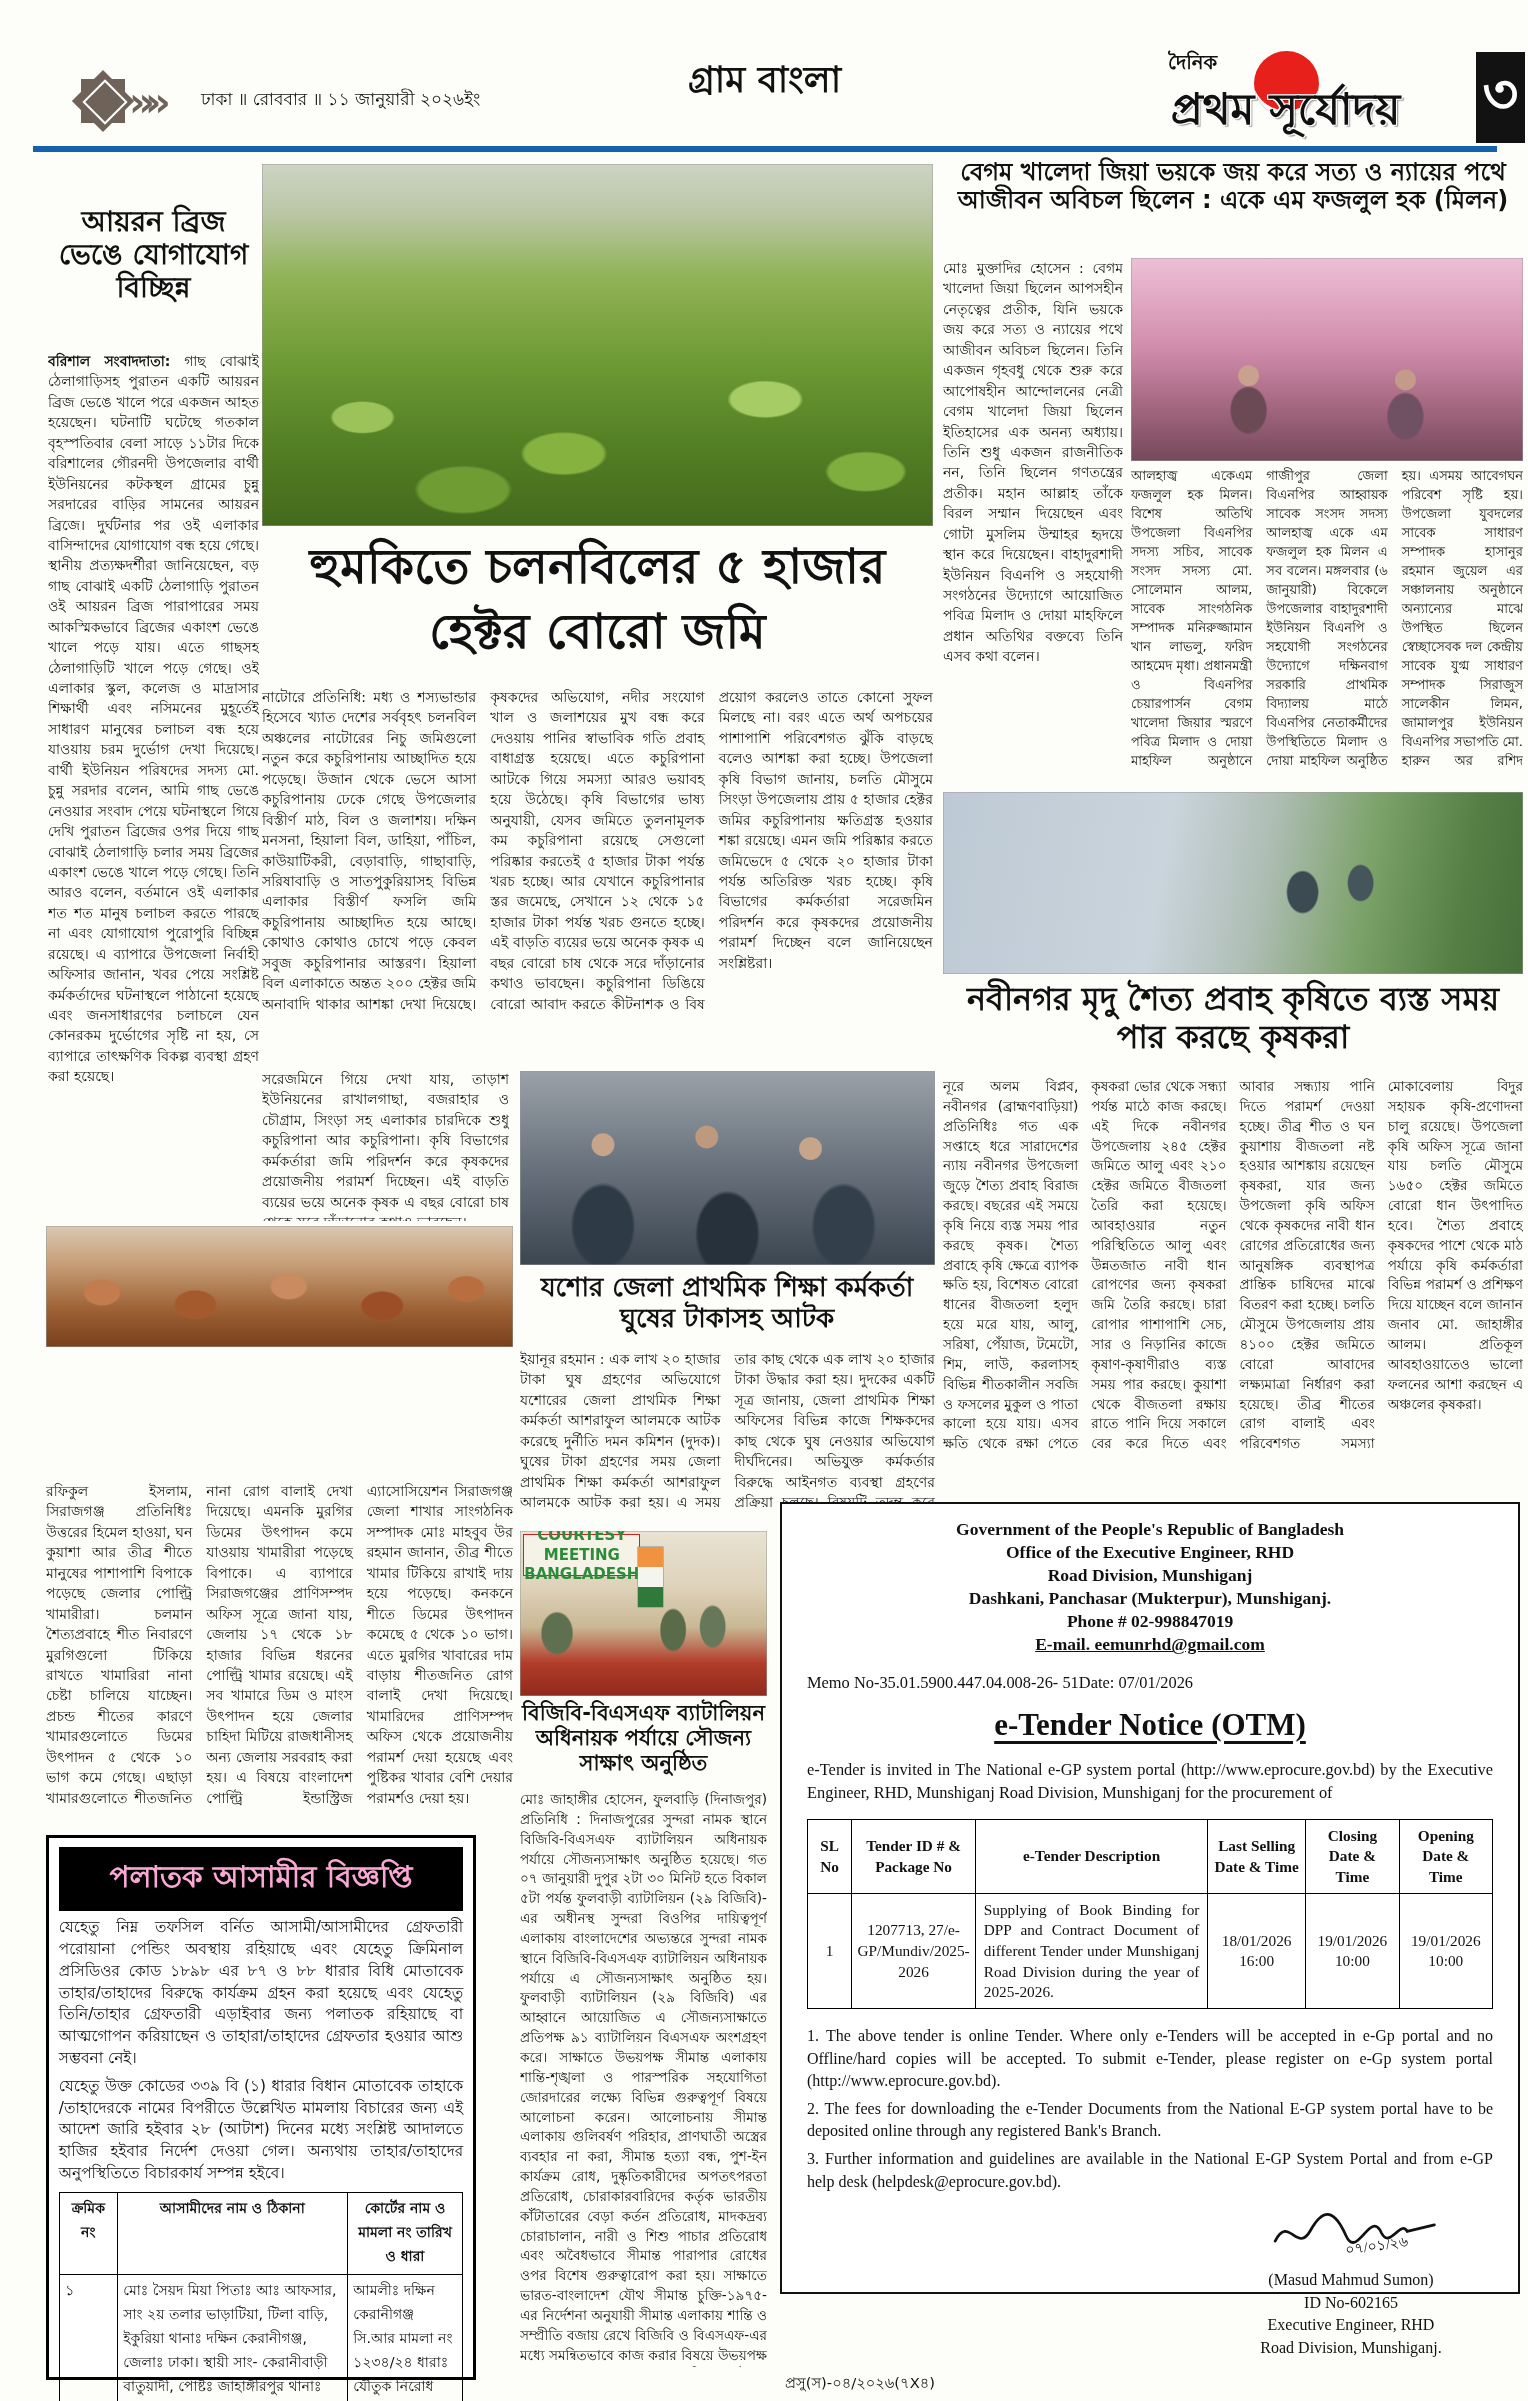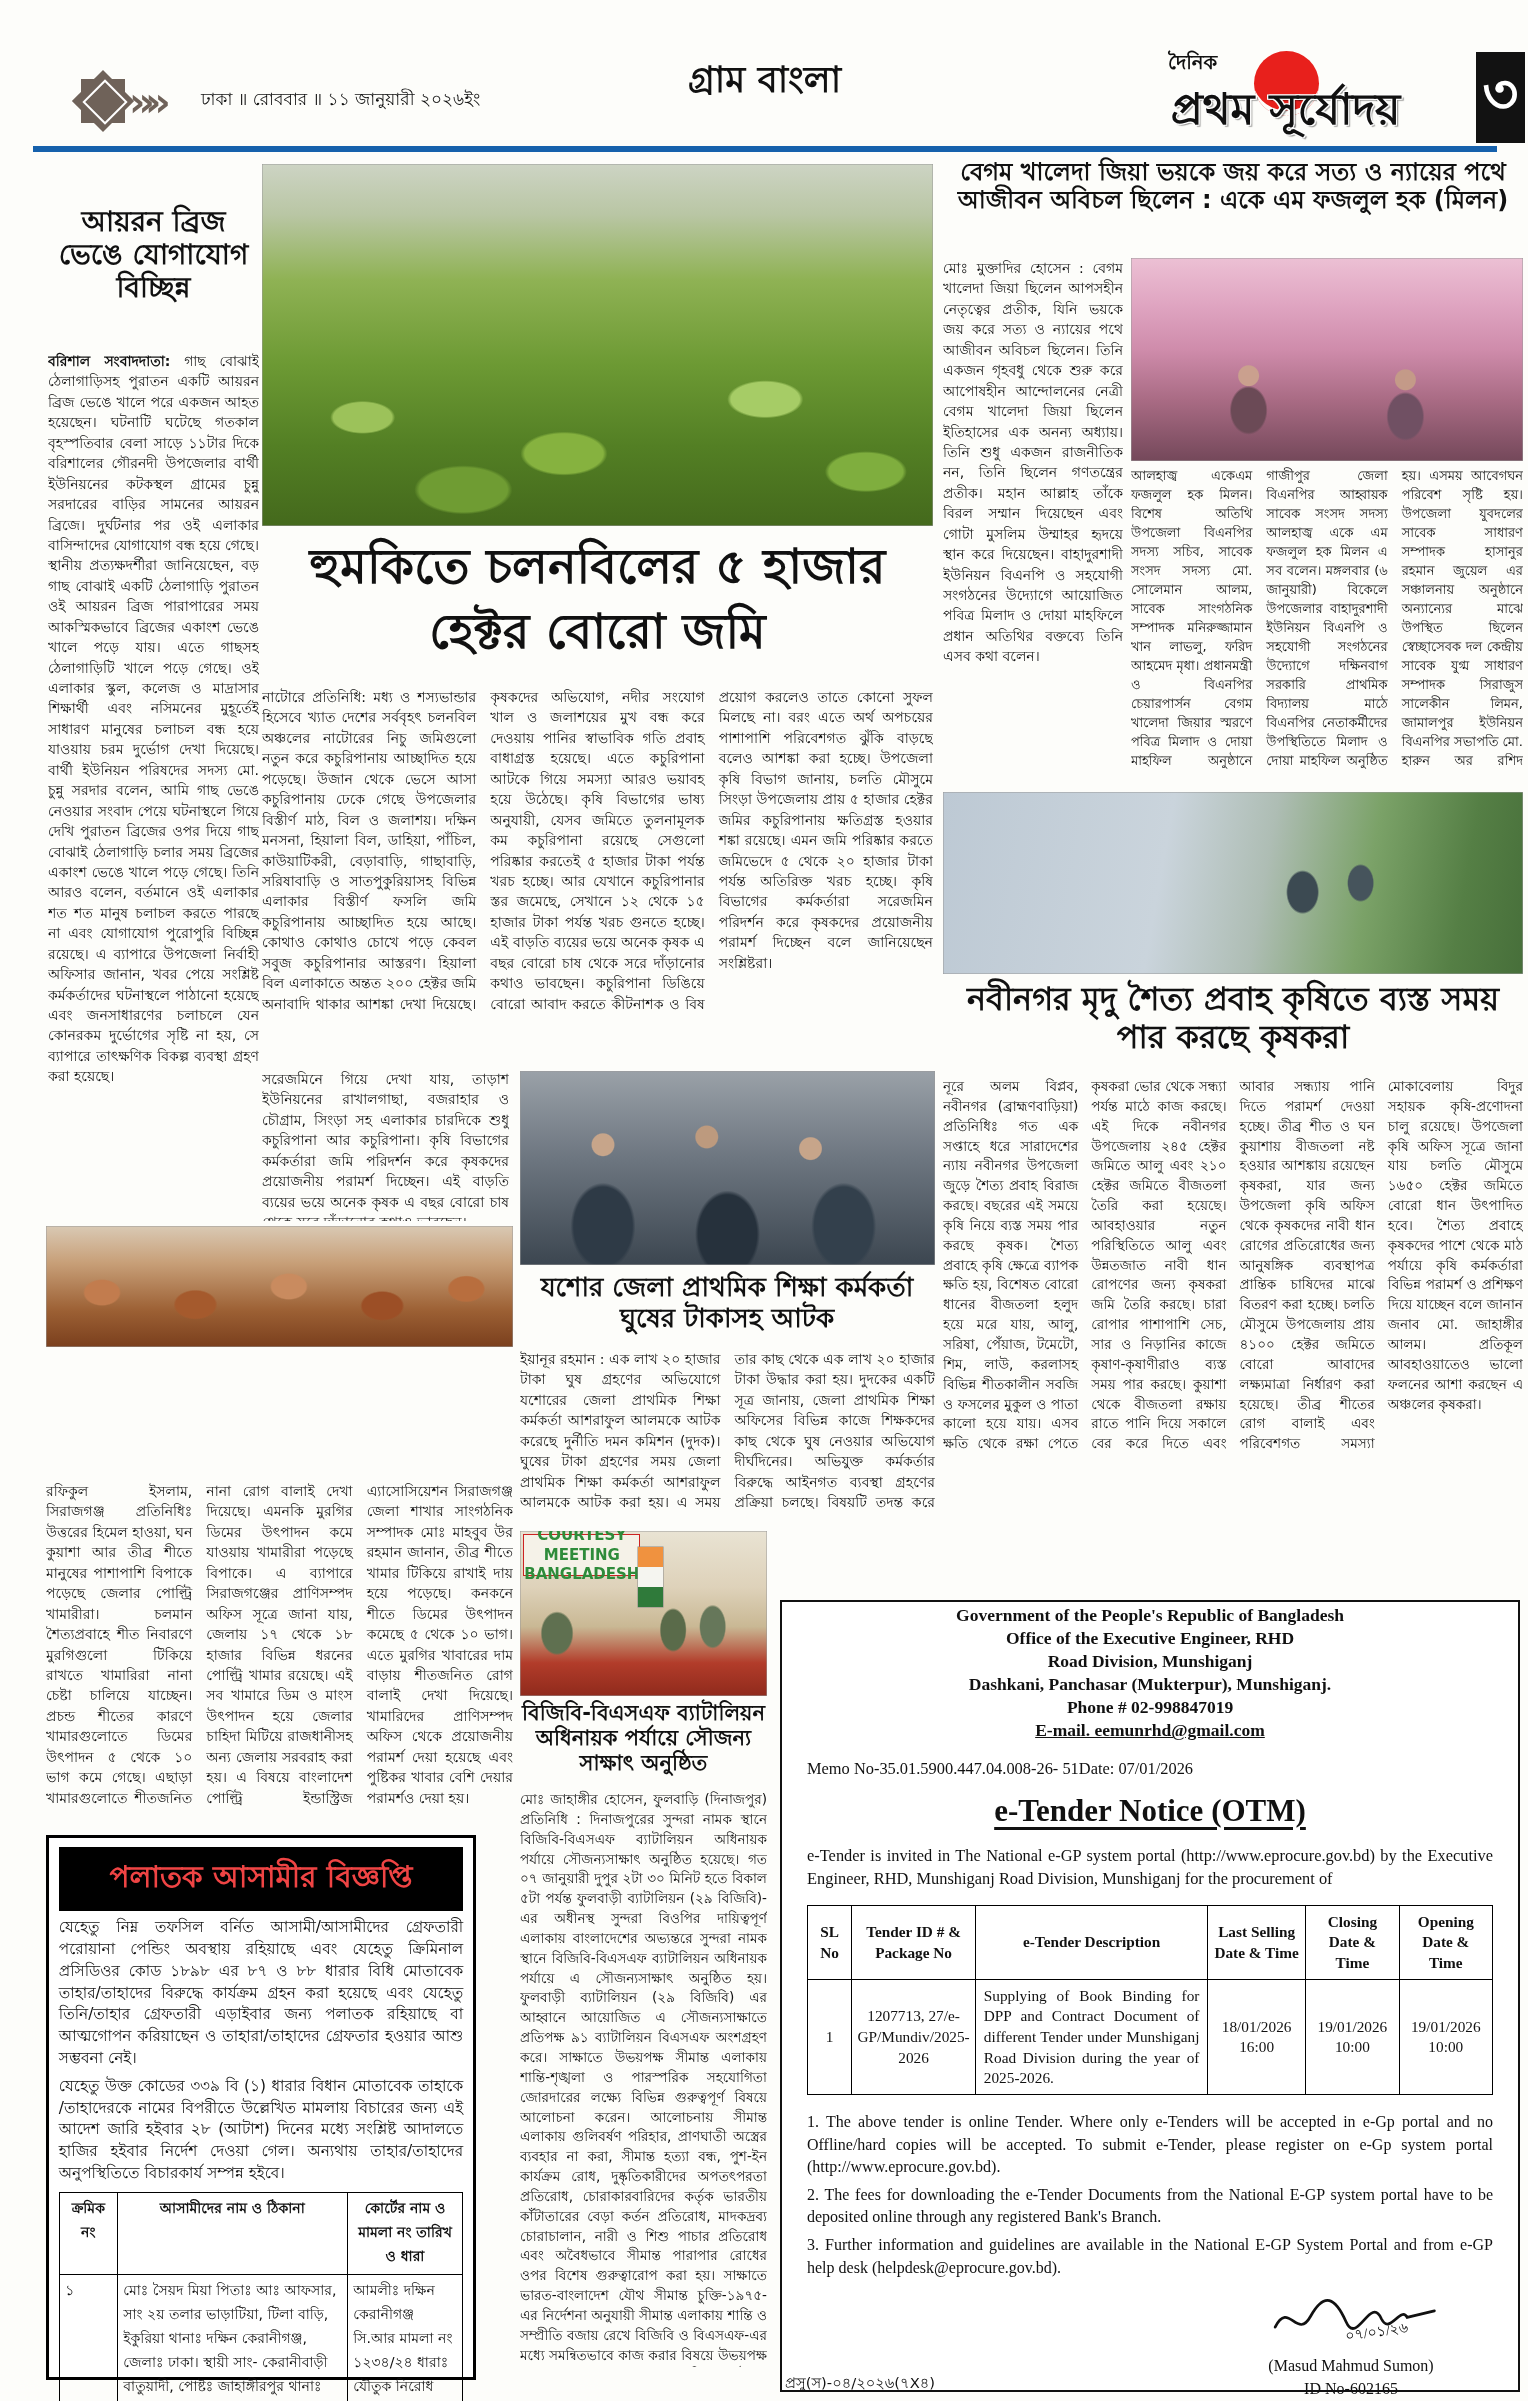"Government of the People's Republic" #tender { padding: 2px 25px -> 14px 25px; top: 1600px -> 1502px }
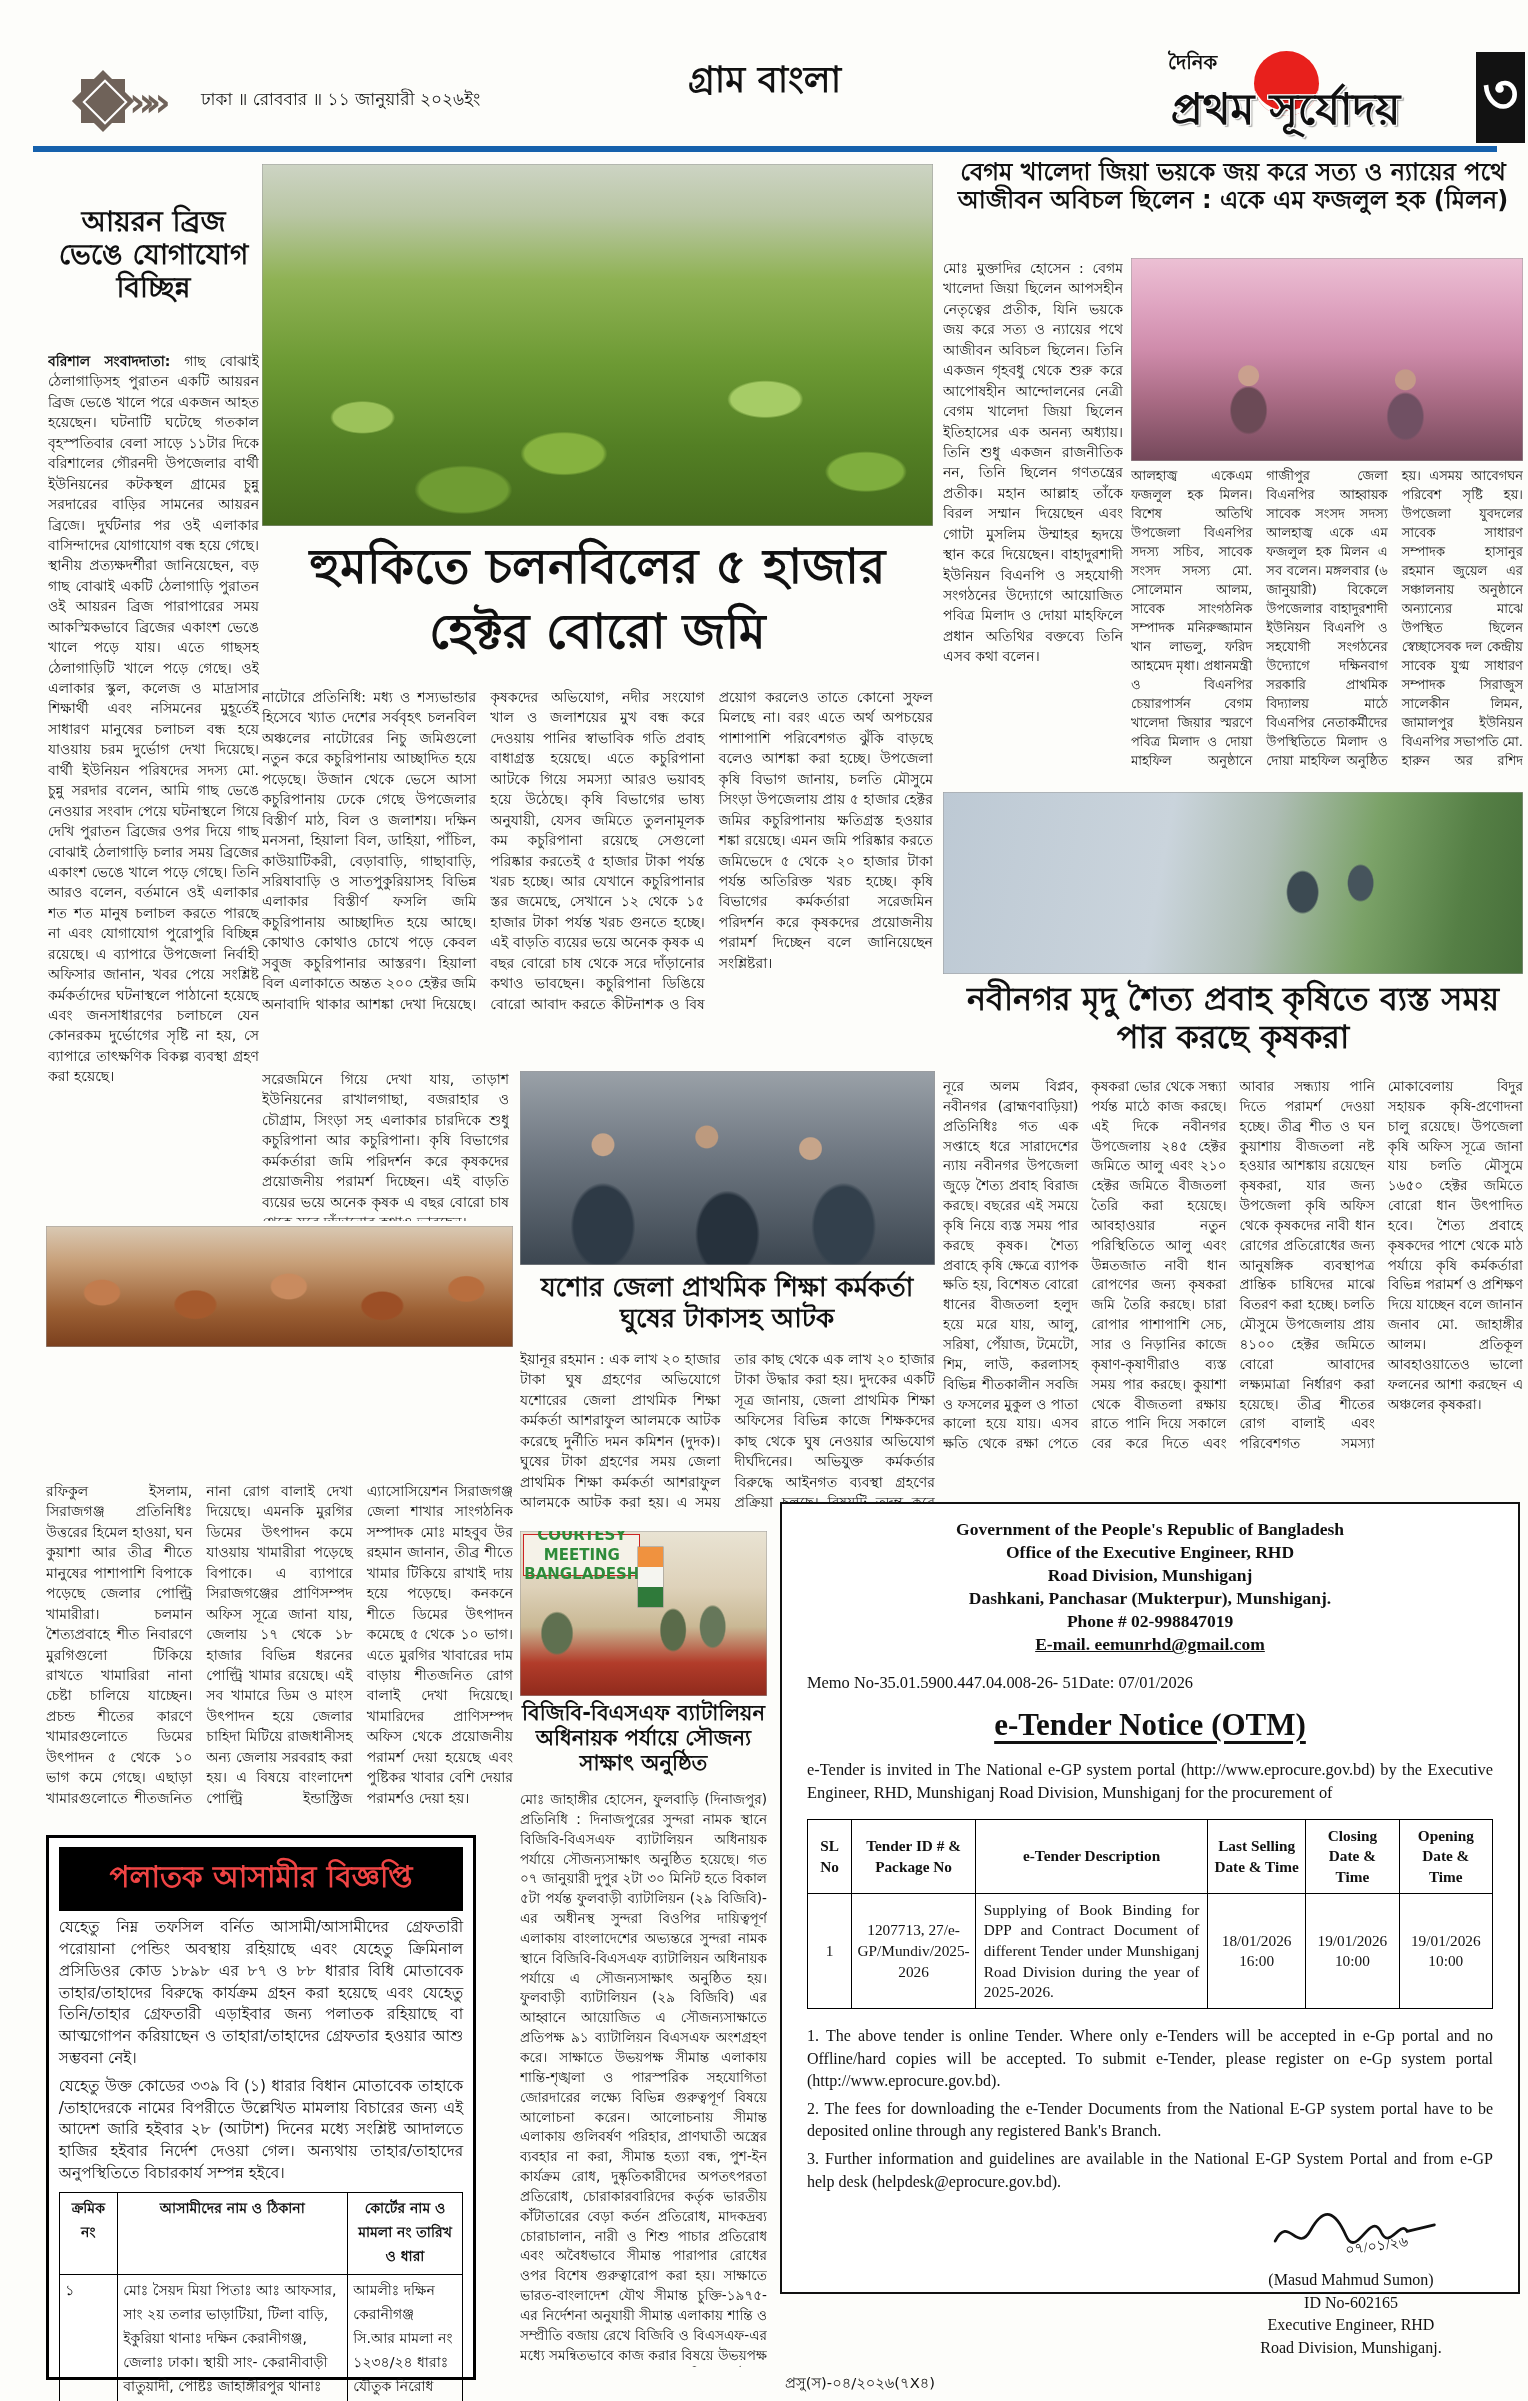"পলাতক আসামীর বিজ্ঞপ্তি" #fugitive .title { color: #ef4444 -> #f9a8d4 }
